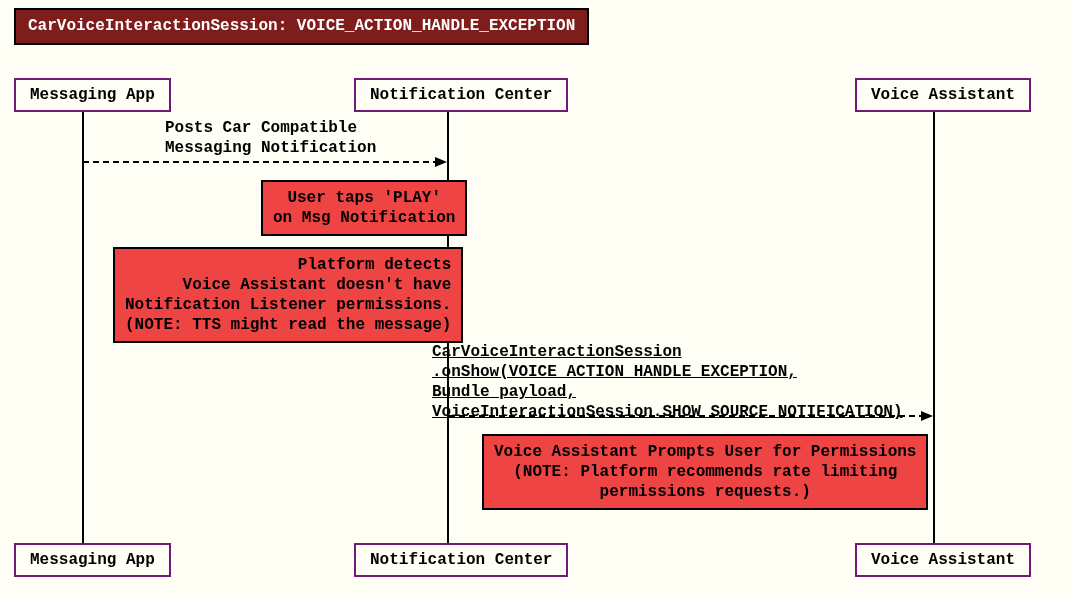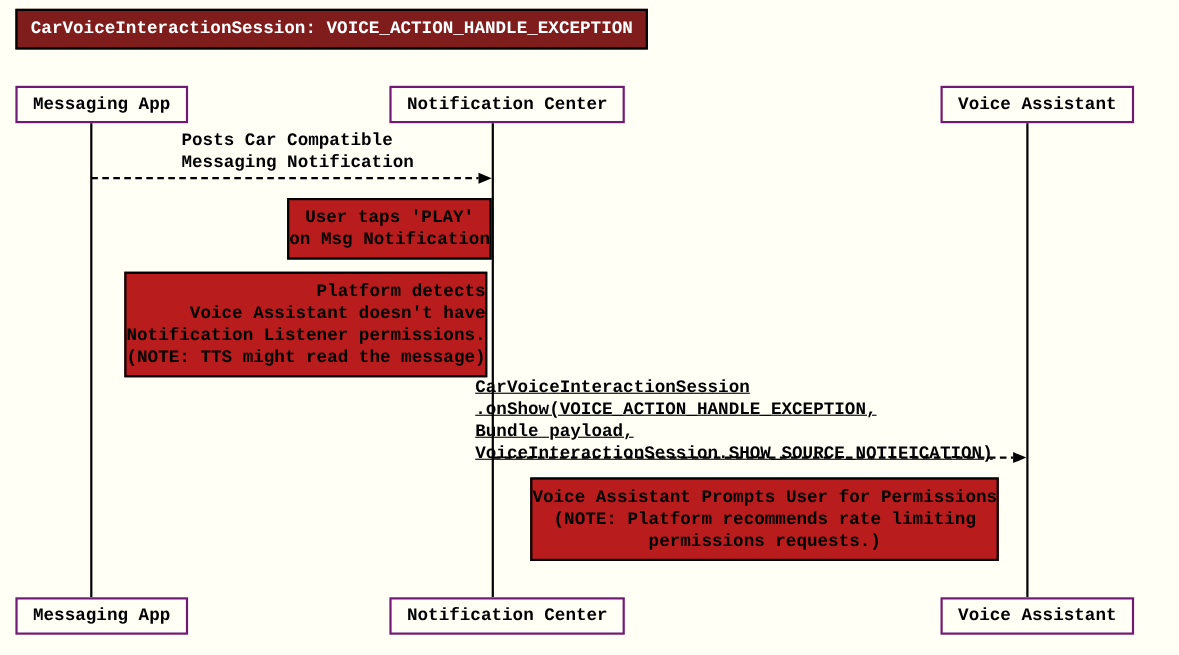"User taps 'PLAY'" .note-box { background: #b91c1c -> #ef4444; padding: 6px 0 -> 6px 10px }
